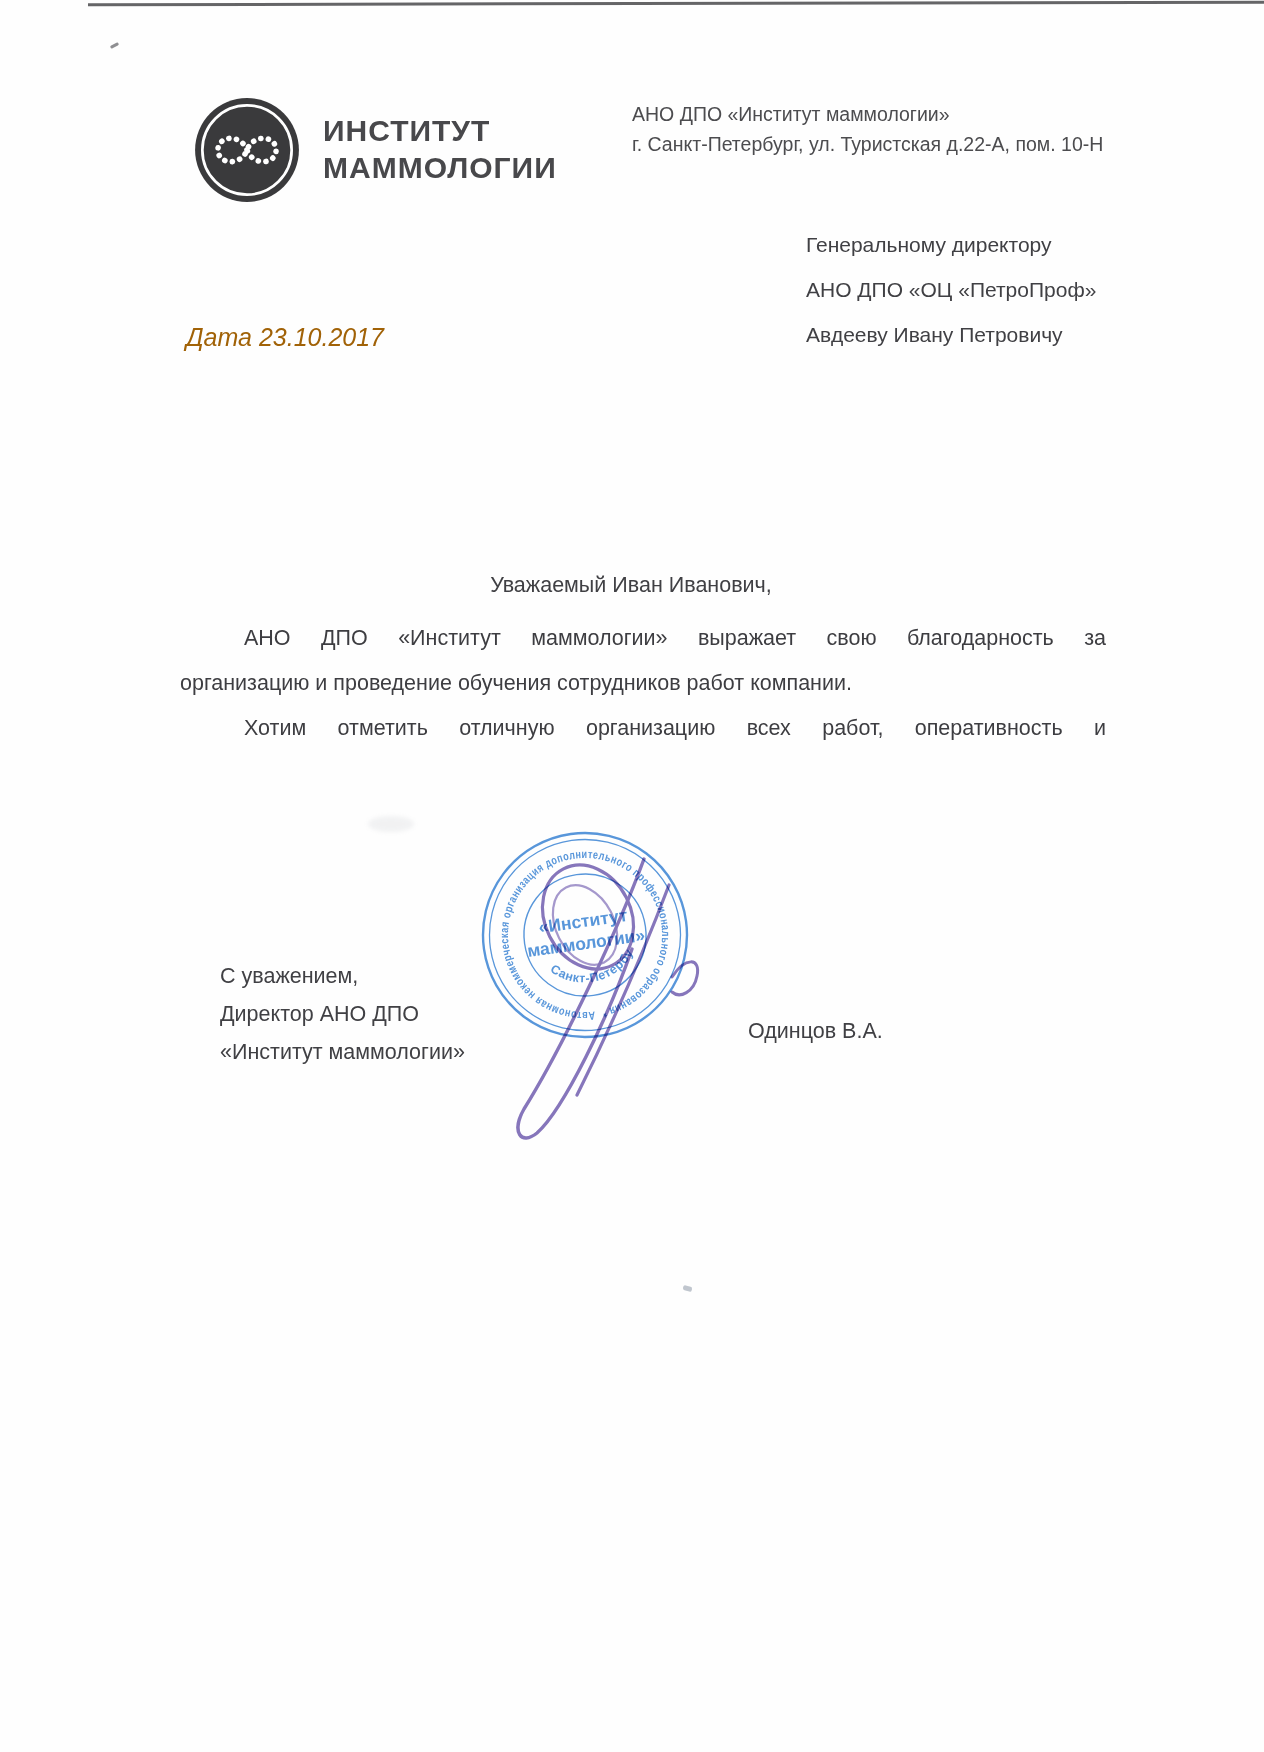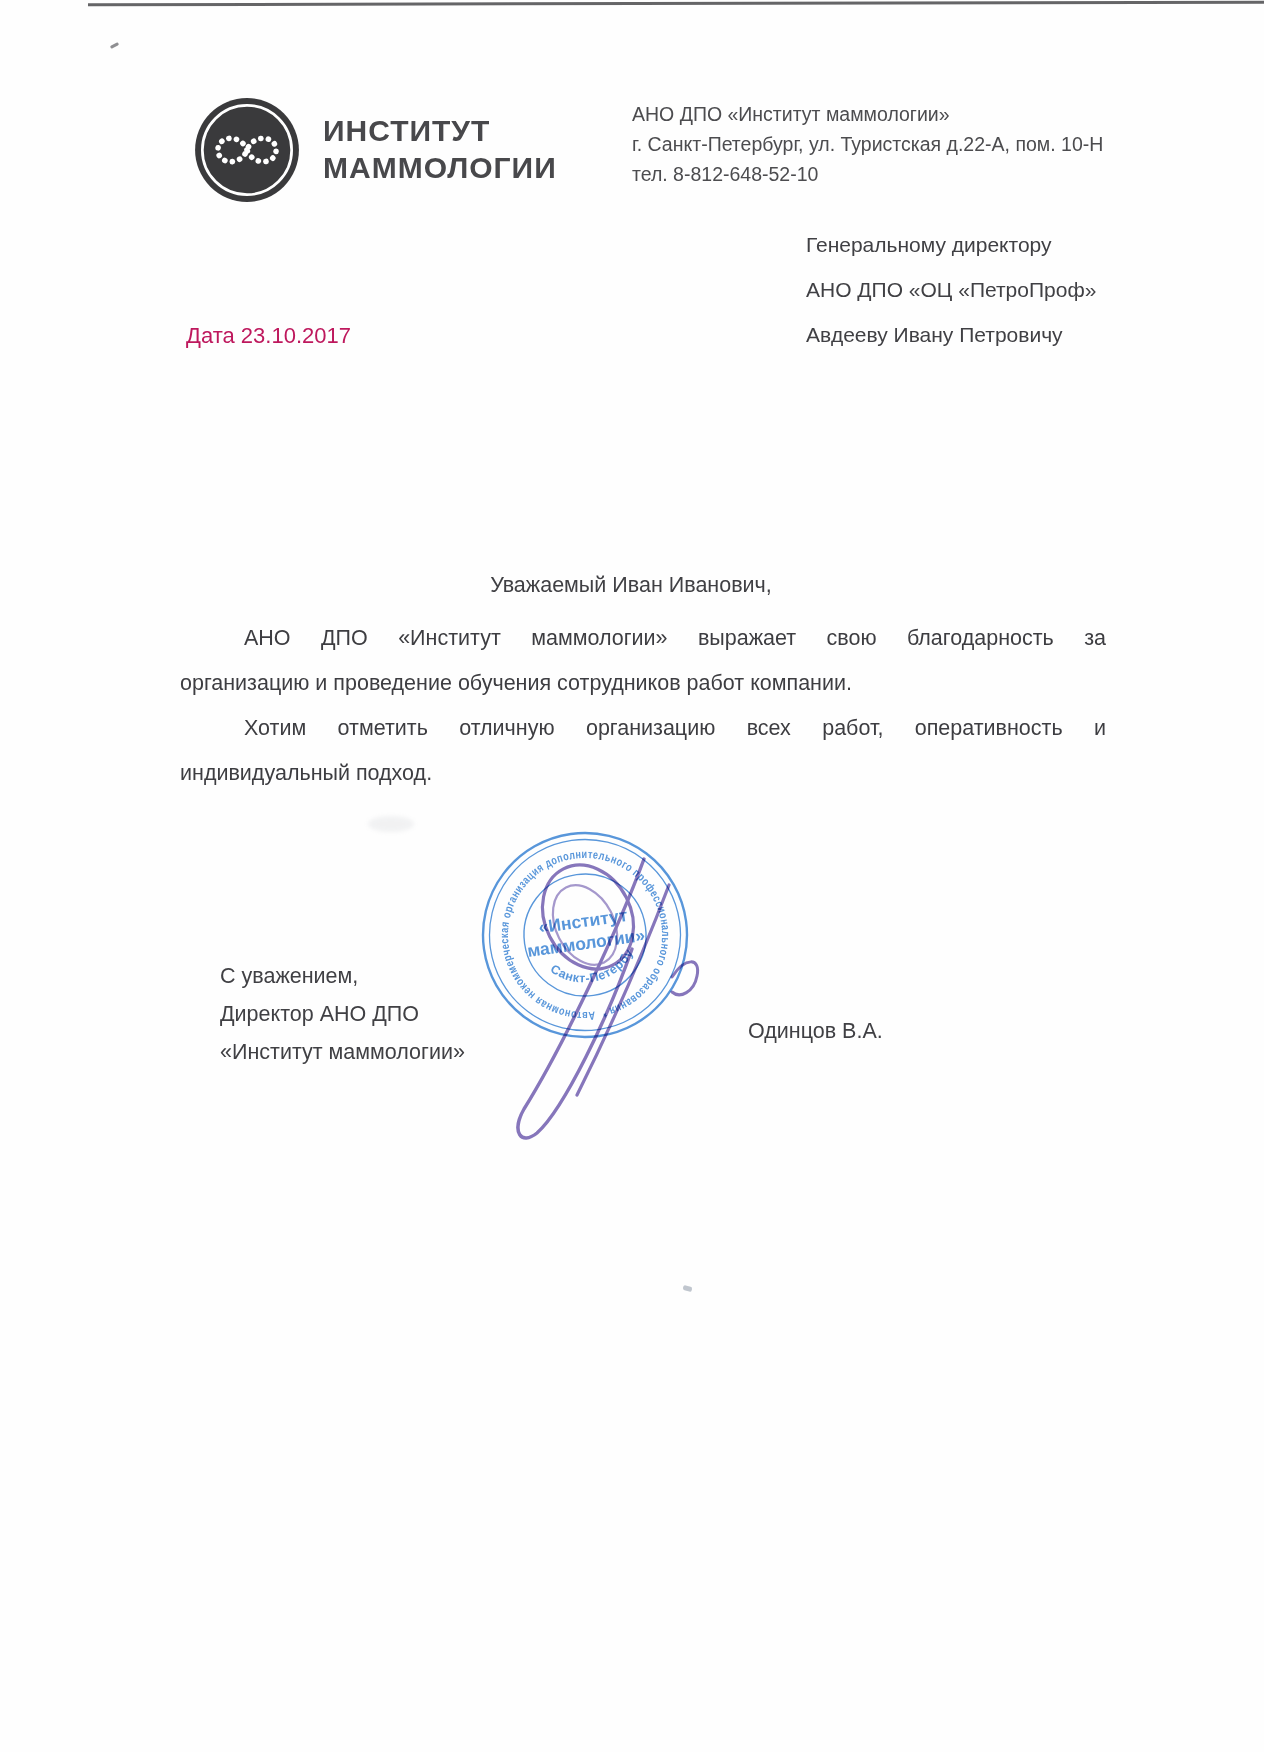"тел. 8-812-648-52-10" div { html: <div>тел. 8-812-648-52-10</div> -> none }
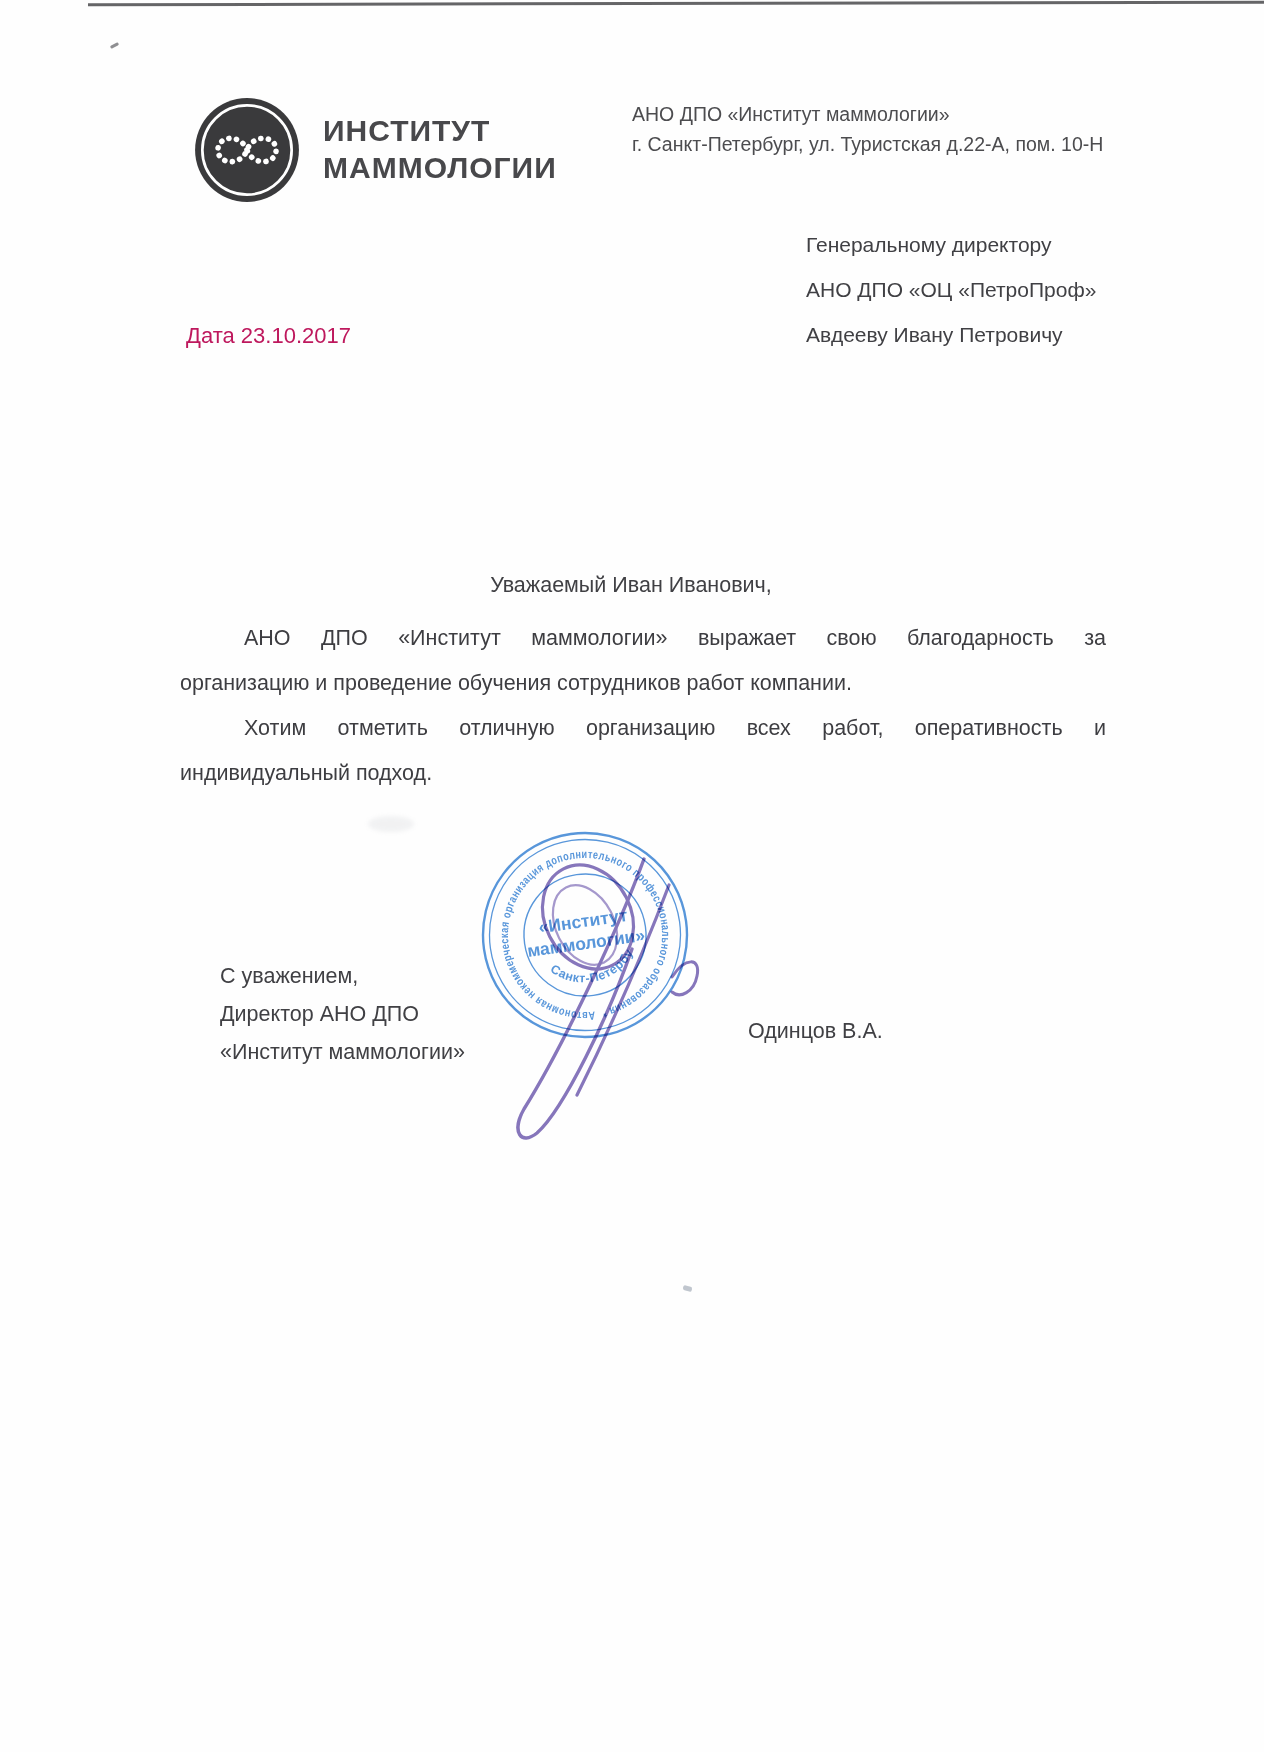"Дата 23.10.2017" .dateline { color: #be185d -> #a16207; font-size: 22px -> 25px; font-style: none -> italic }
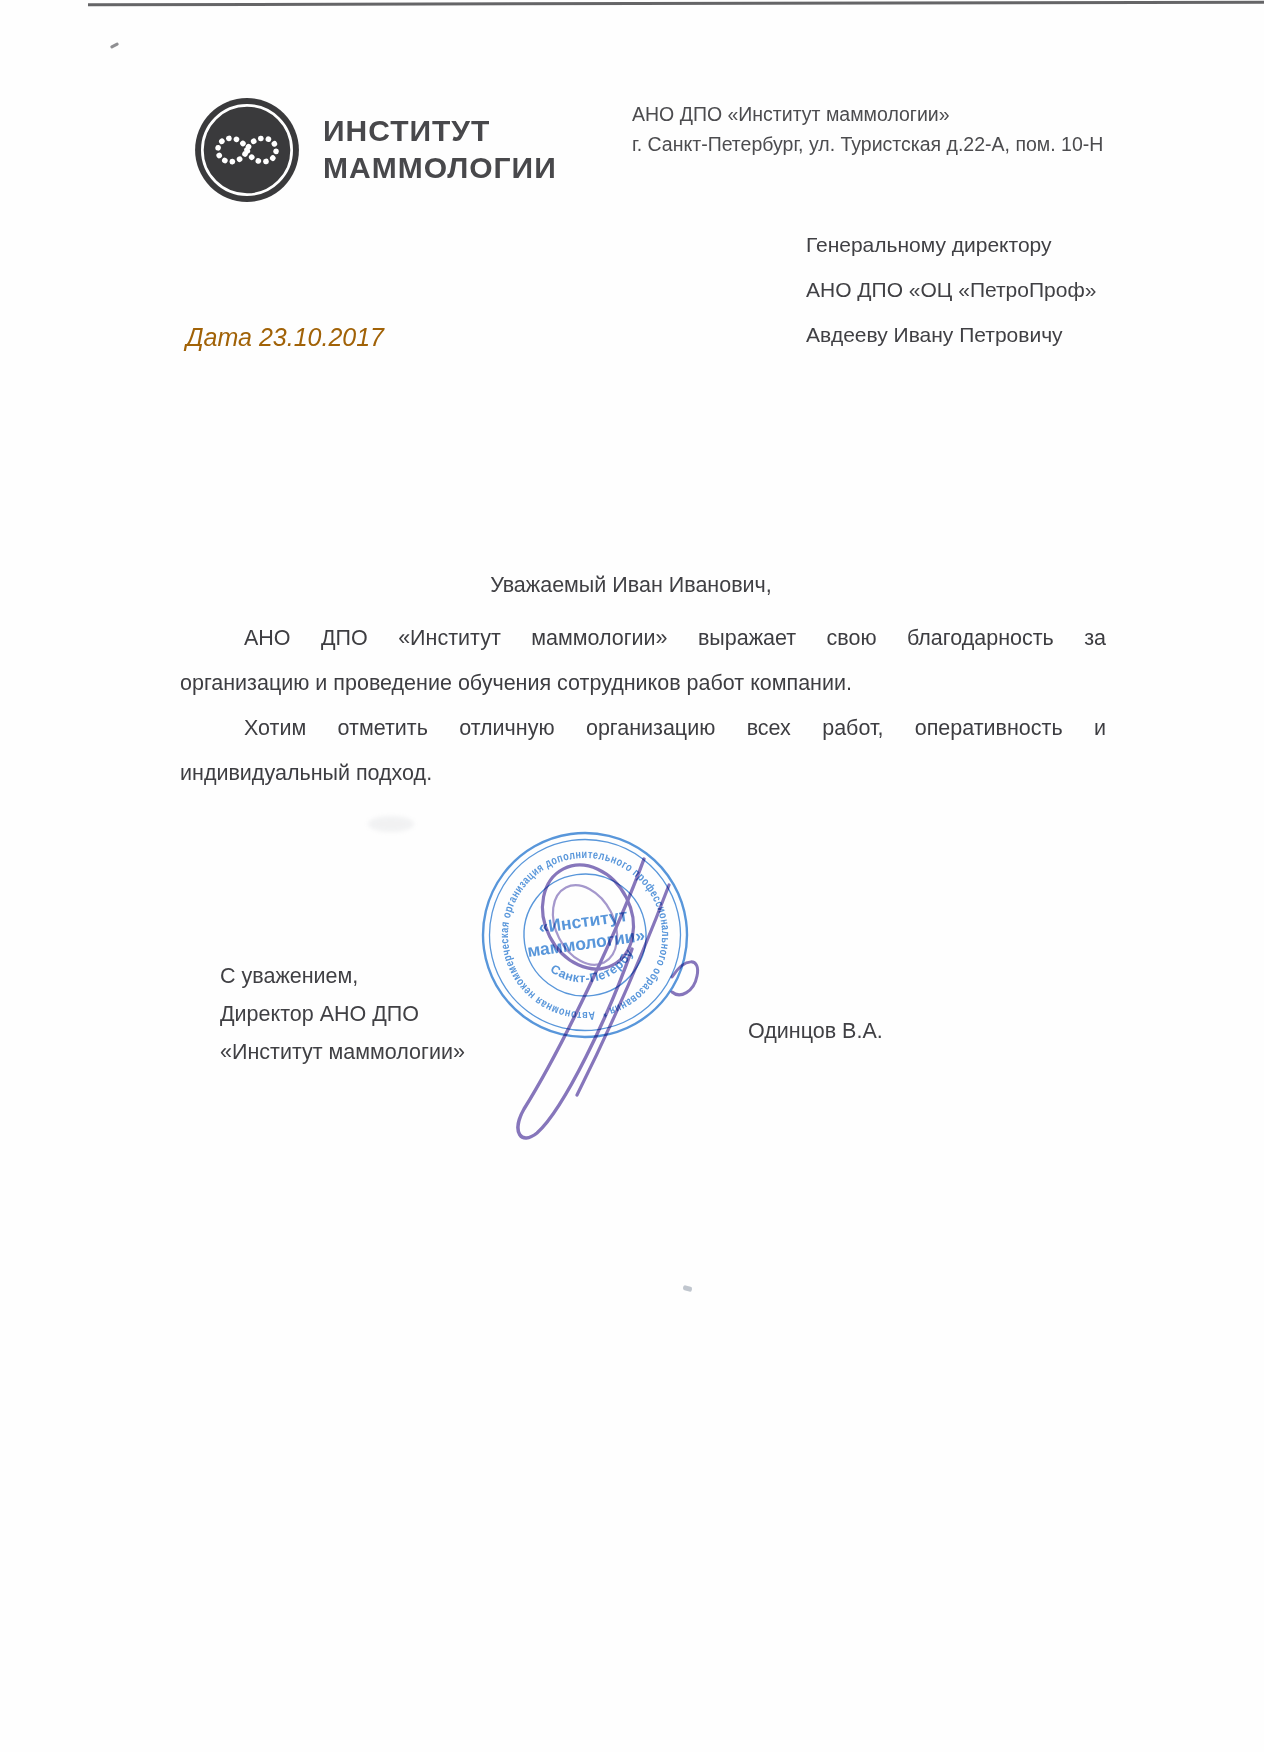"индивидуальный подход." div.line { html: <div>индивидуальный подход.</div> -> none }
